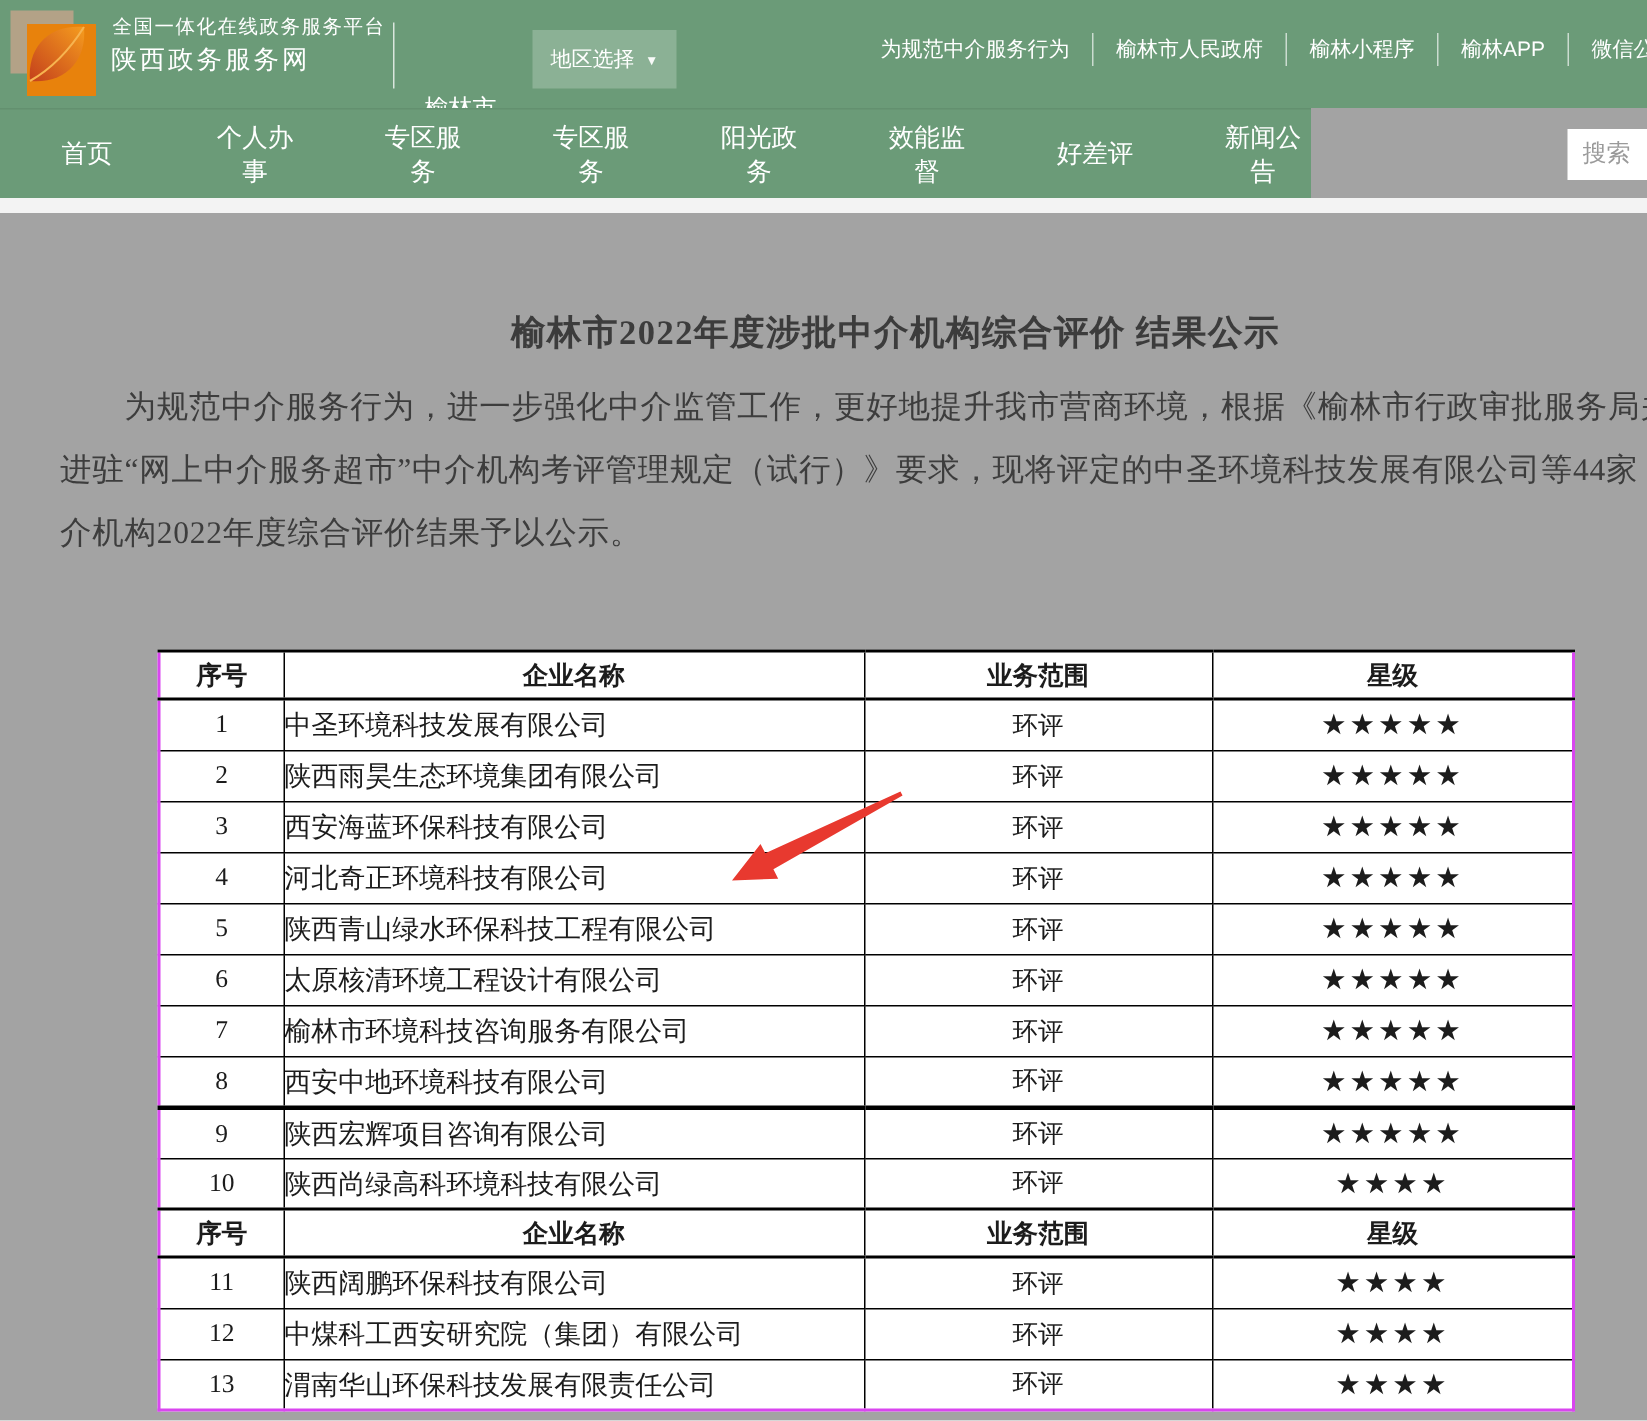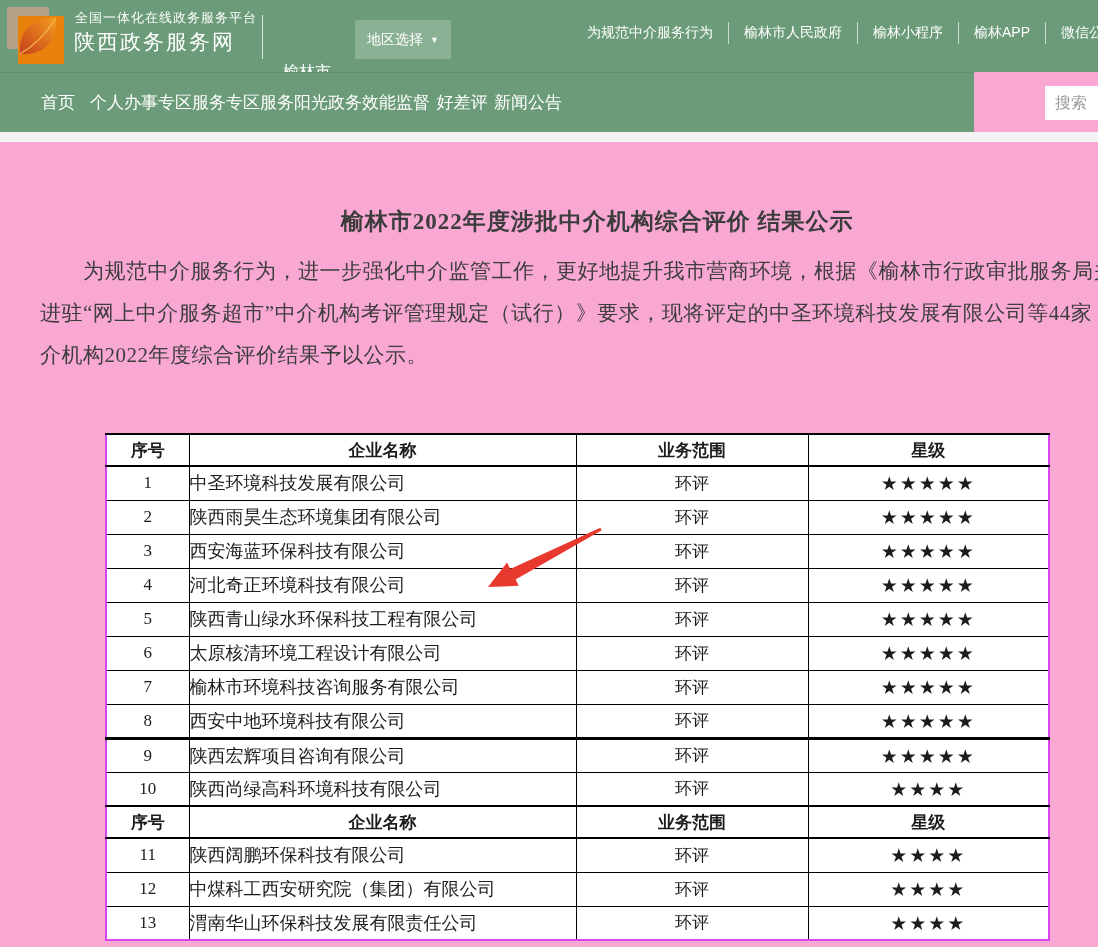"全国一体化在线政务服务平台" .page { background: #f9a8d4 -> #a3a3a3 }
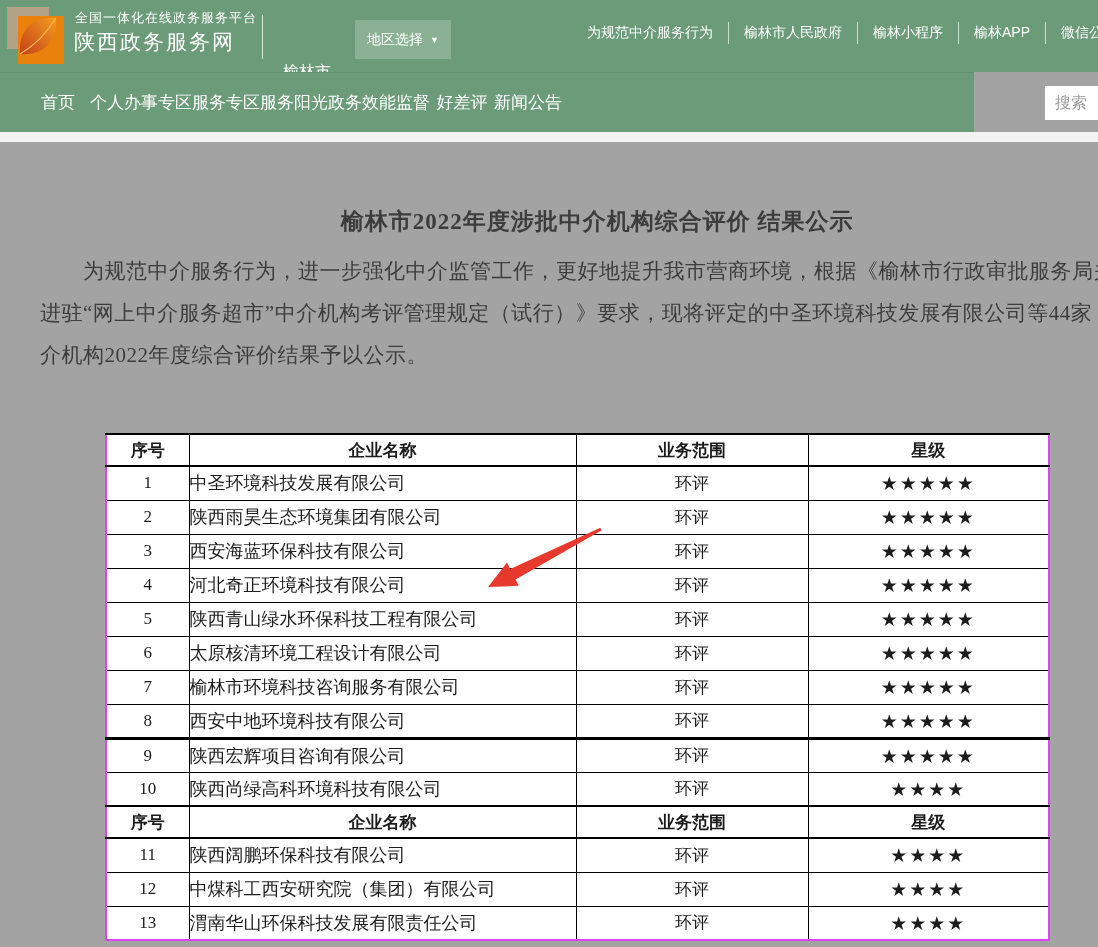"陕西政务服务网" .brand-site { font-size: 21px -> 17px }
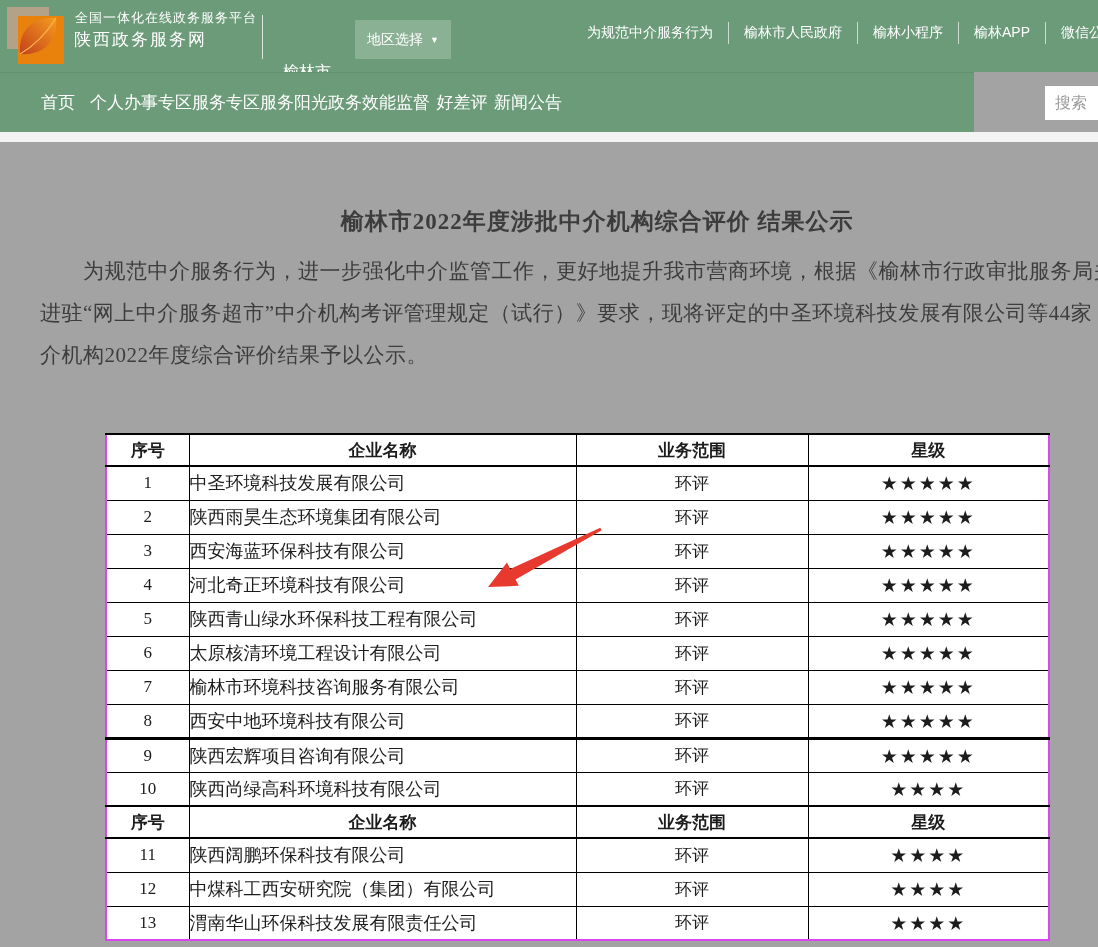"首页" .mainnav { gap: none -> 48px; width: 974px -> 874px }
